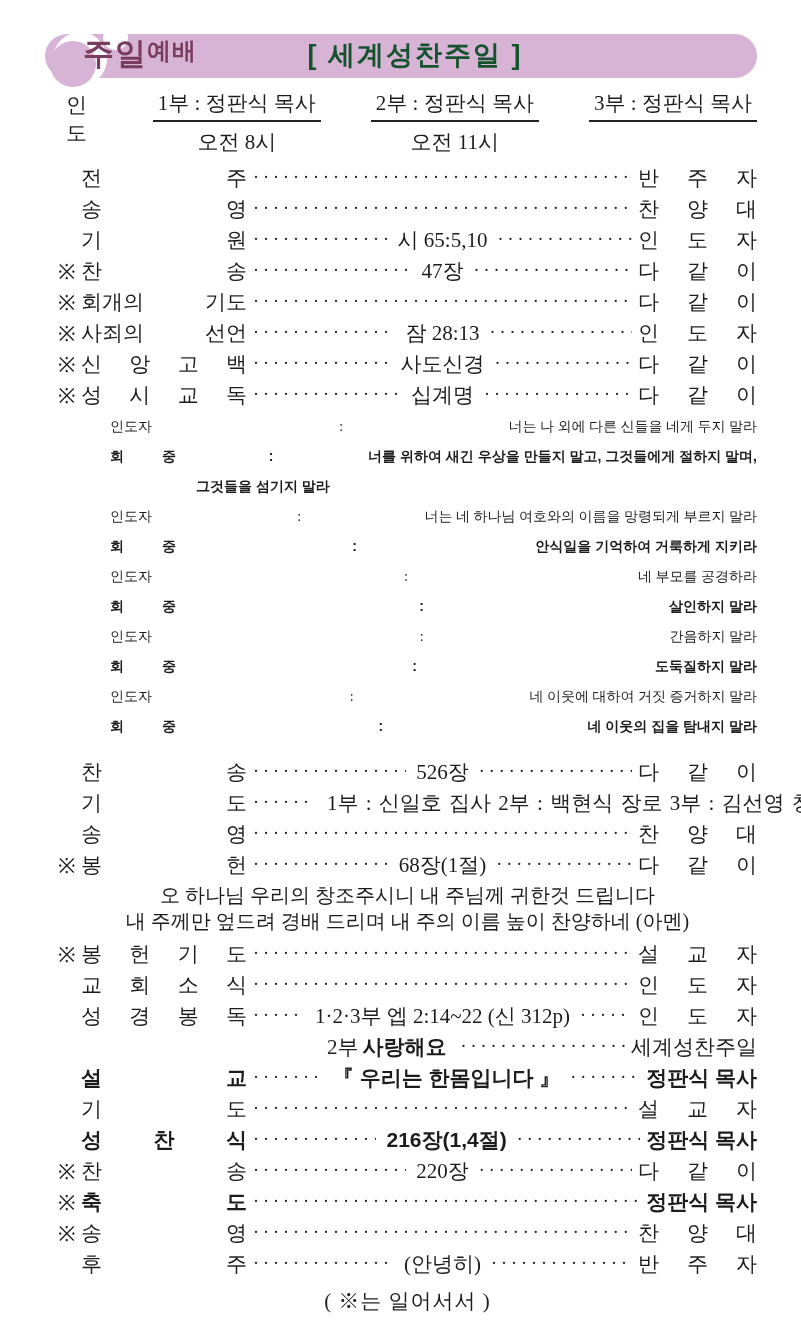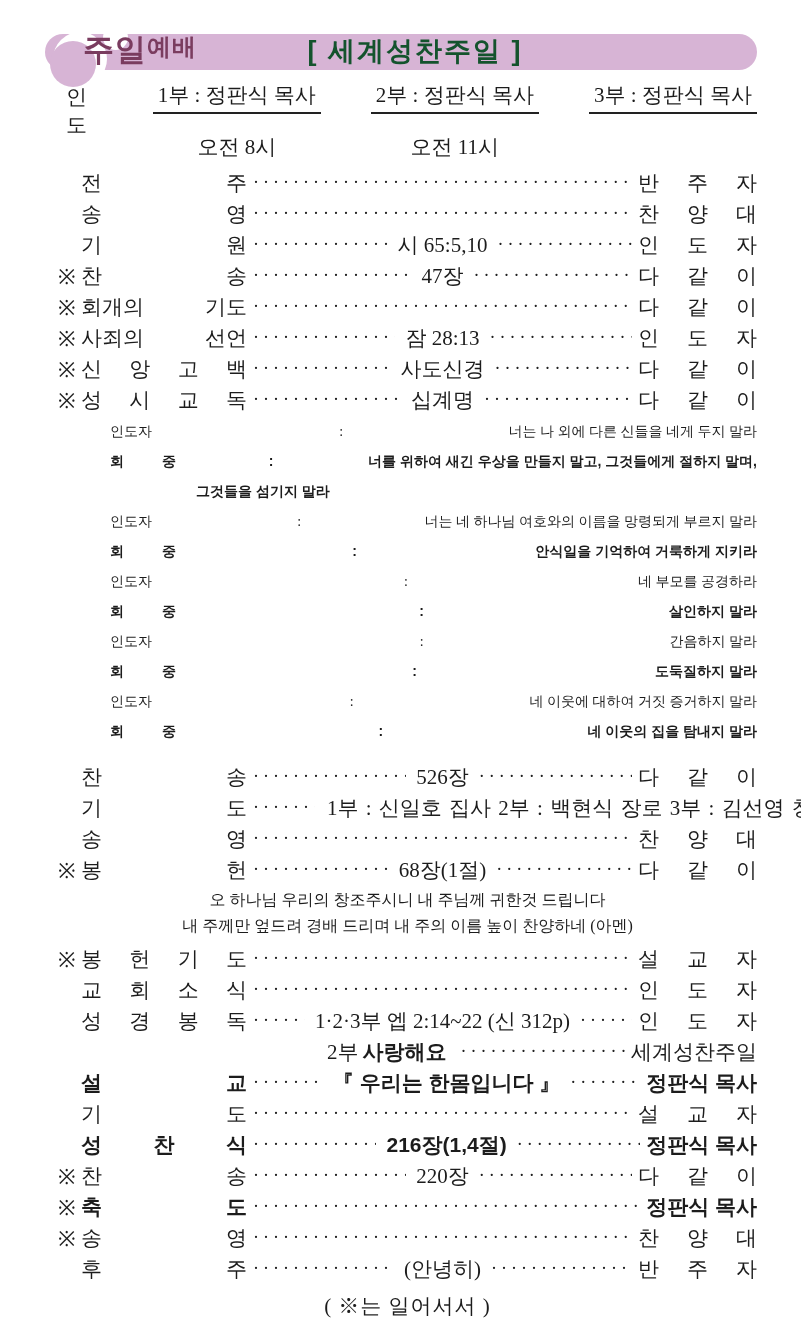"주일예배" .header-bar { height: 36px -> 44px }
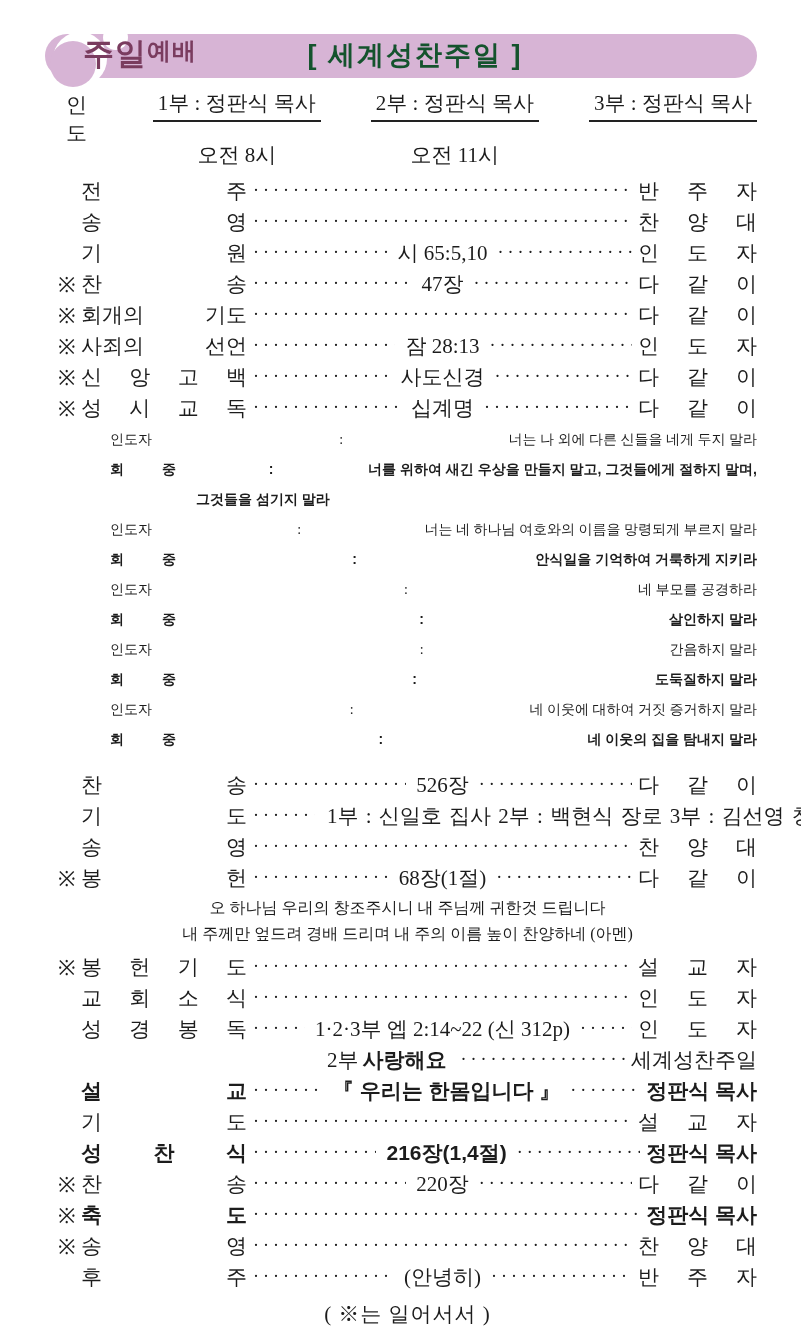"오전 8시" .l-time { padding-top: 19px -> 6px }
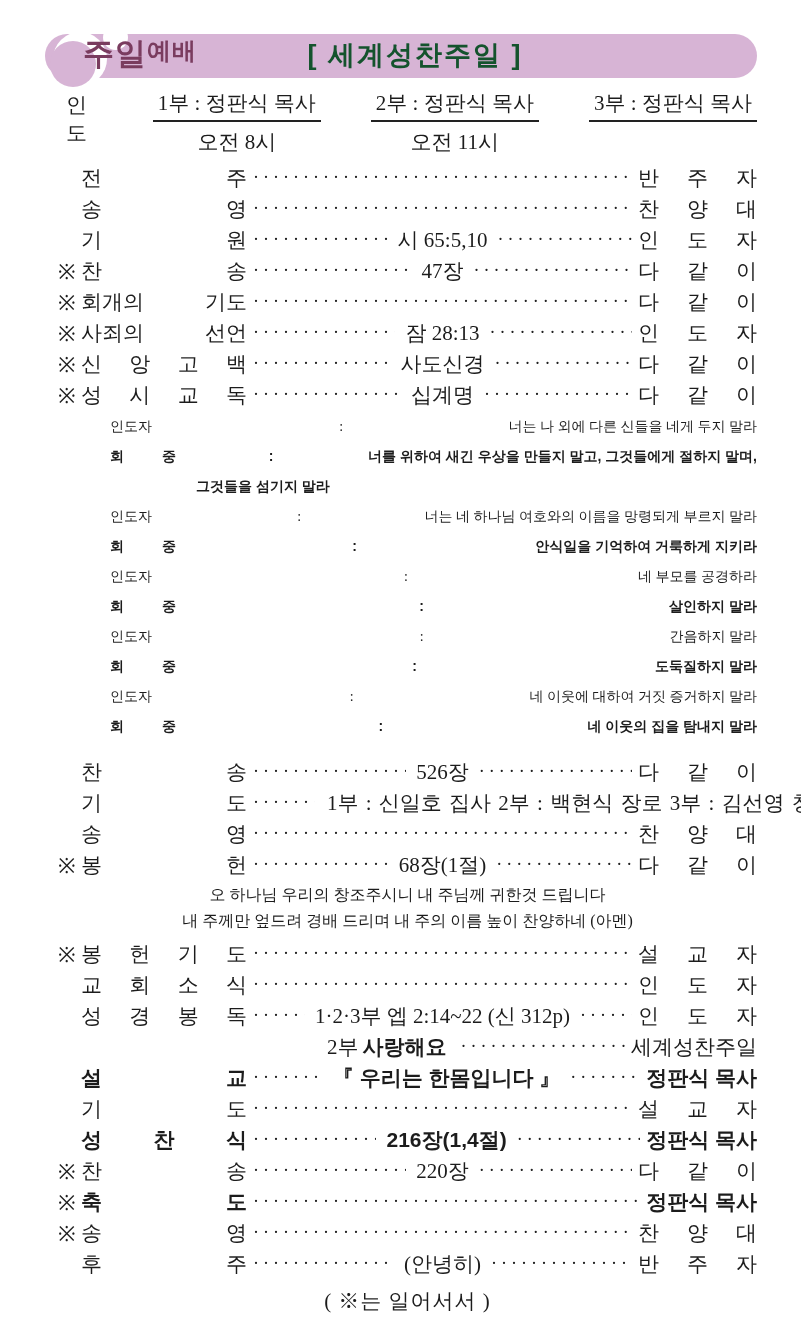"오 하나님 우리의 창조주시니 내" .lyrics { font-size: 16px -> 20px }
